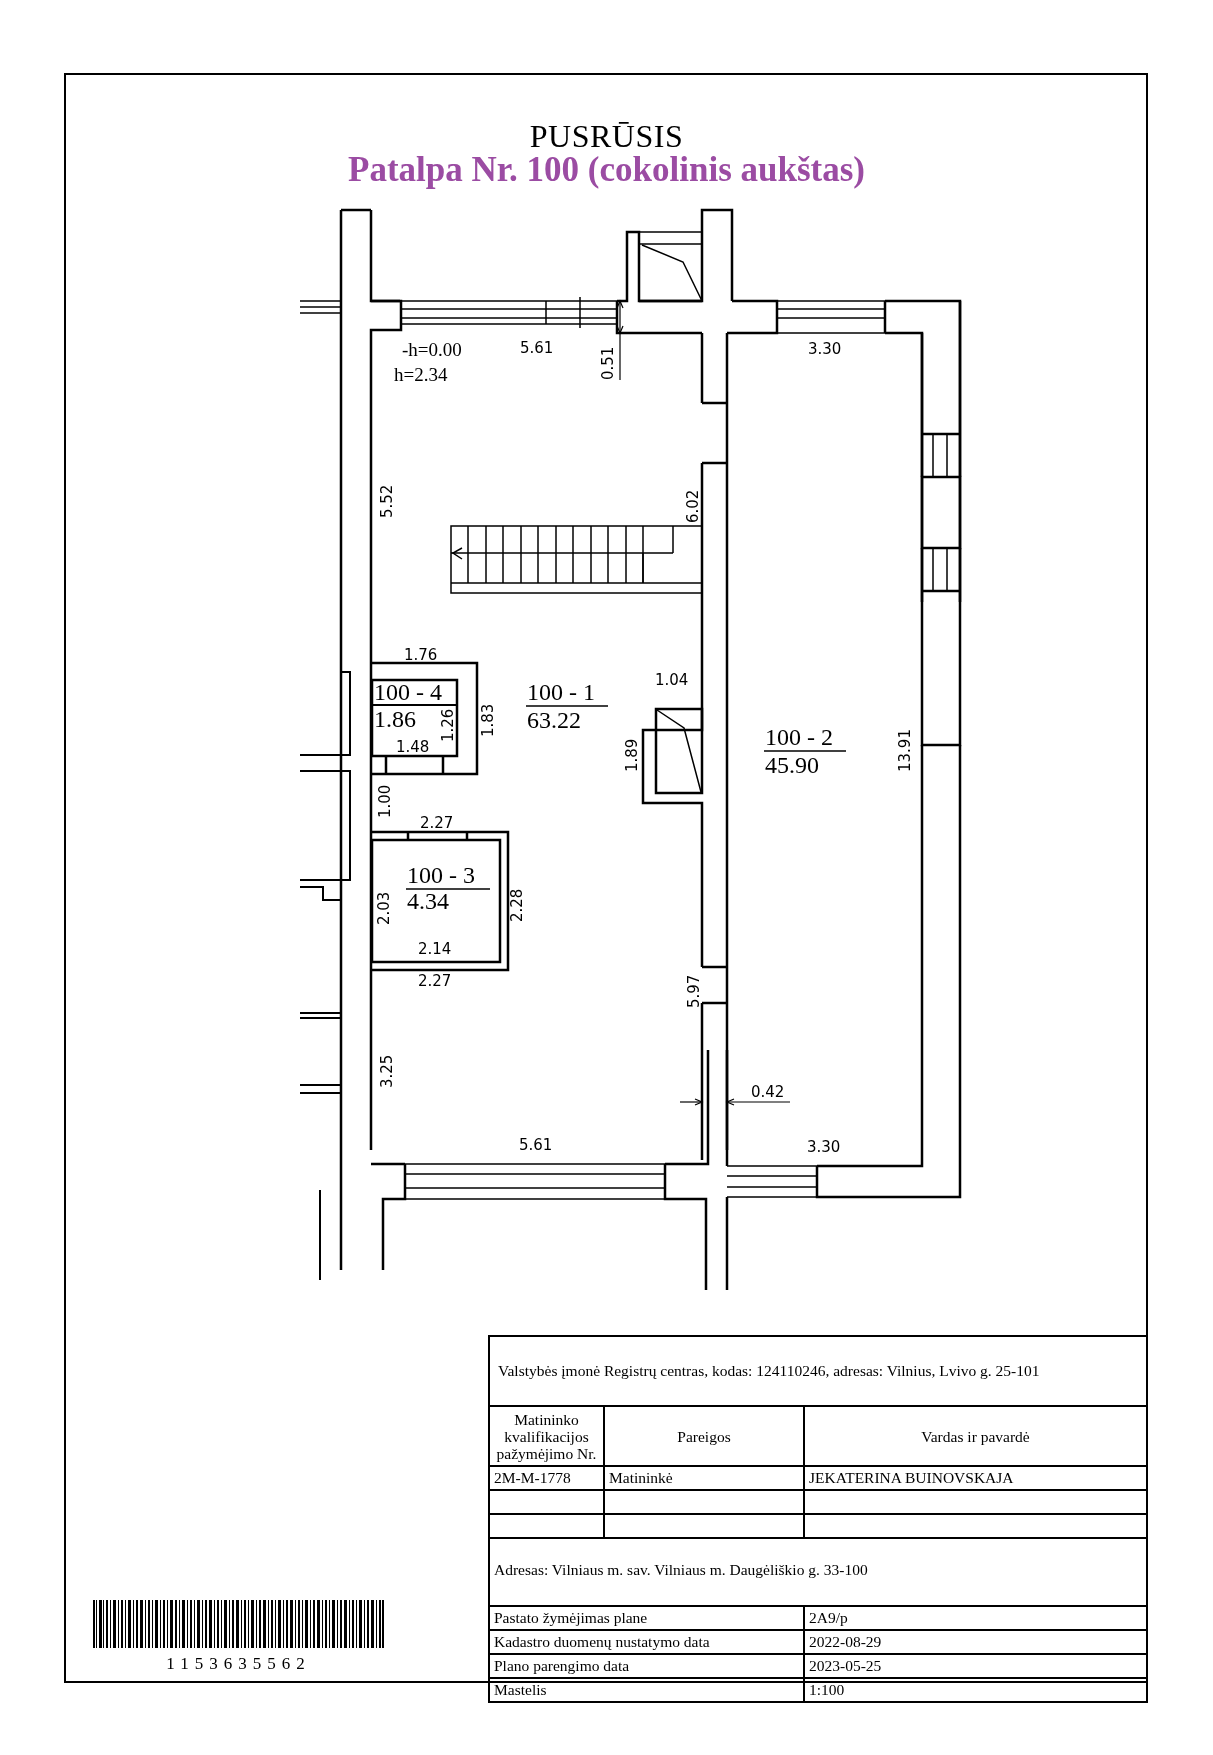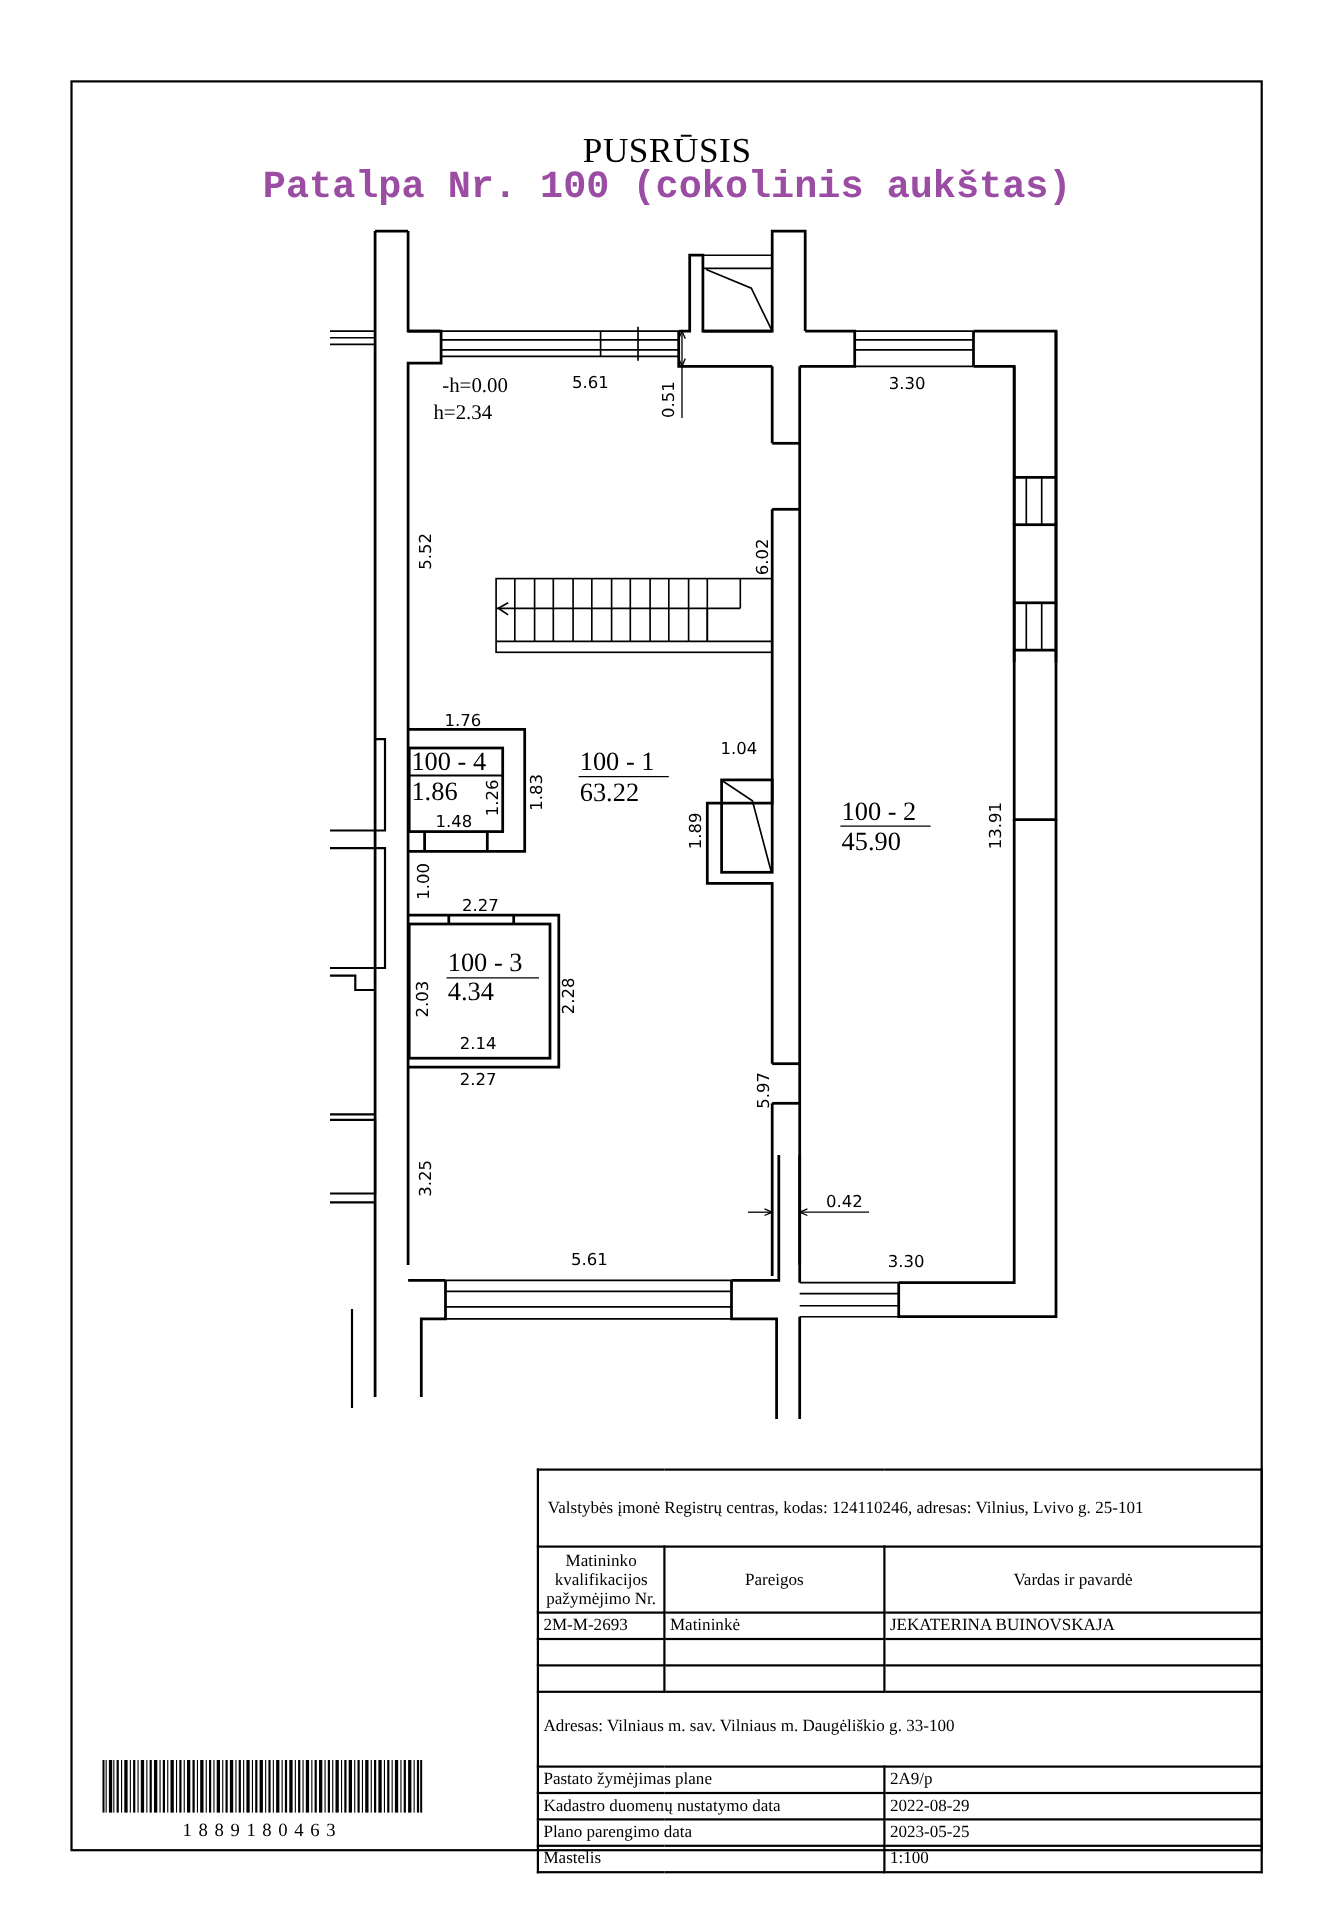"Patalpa Nr. 100 (cokolinis aukštas)" .heading-2 { font-family: Liberation Mono, monospace -> Liberation Serif, serif }
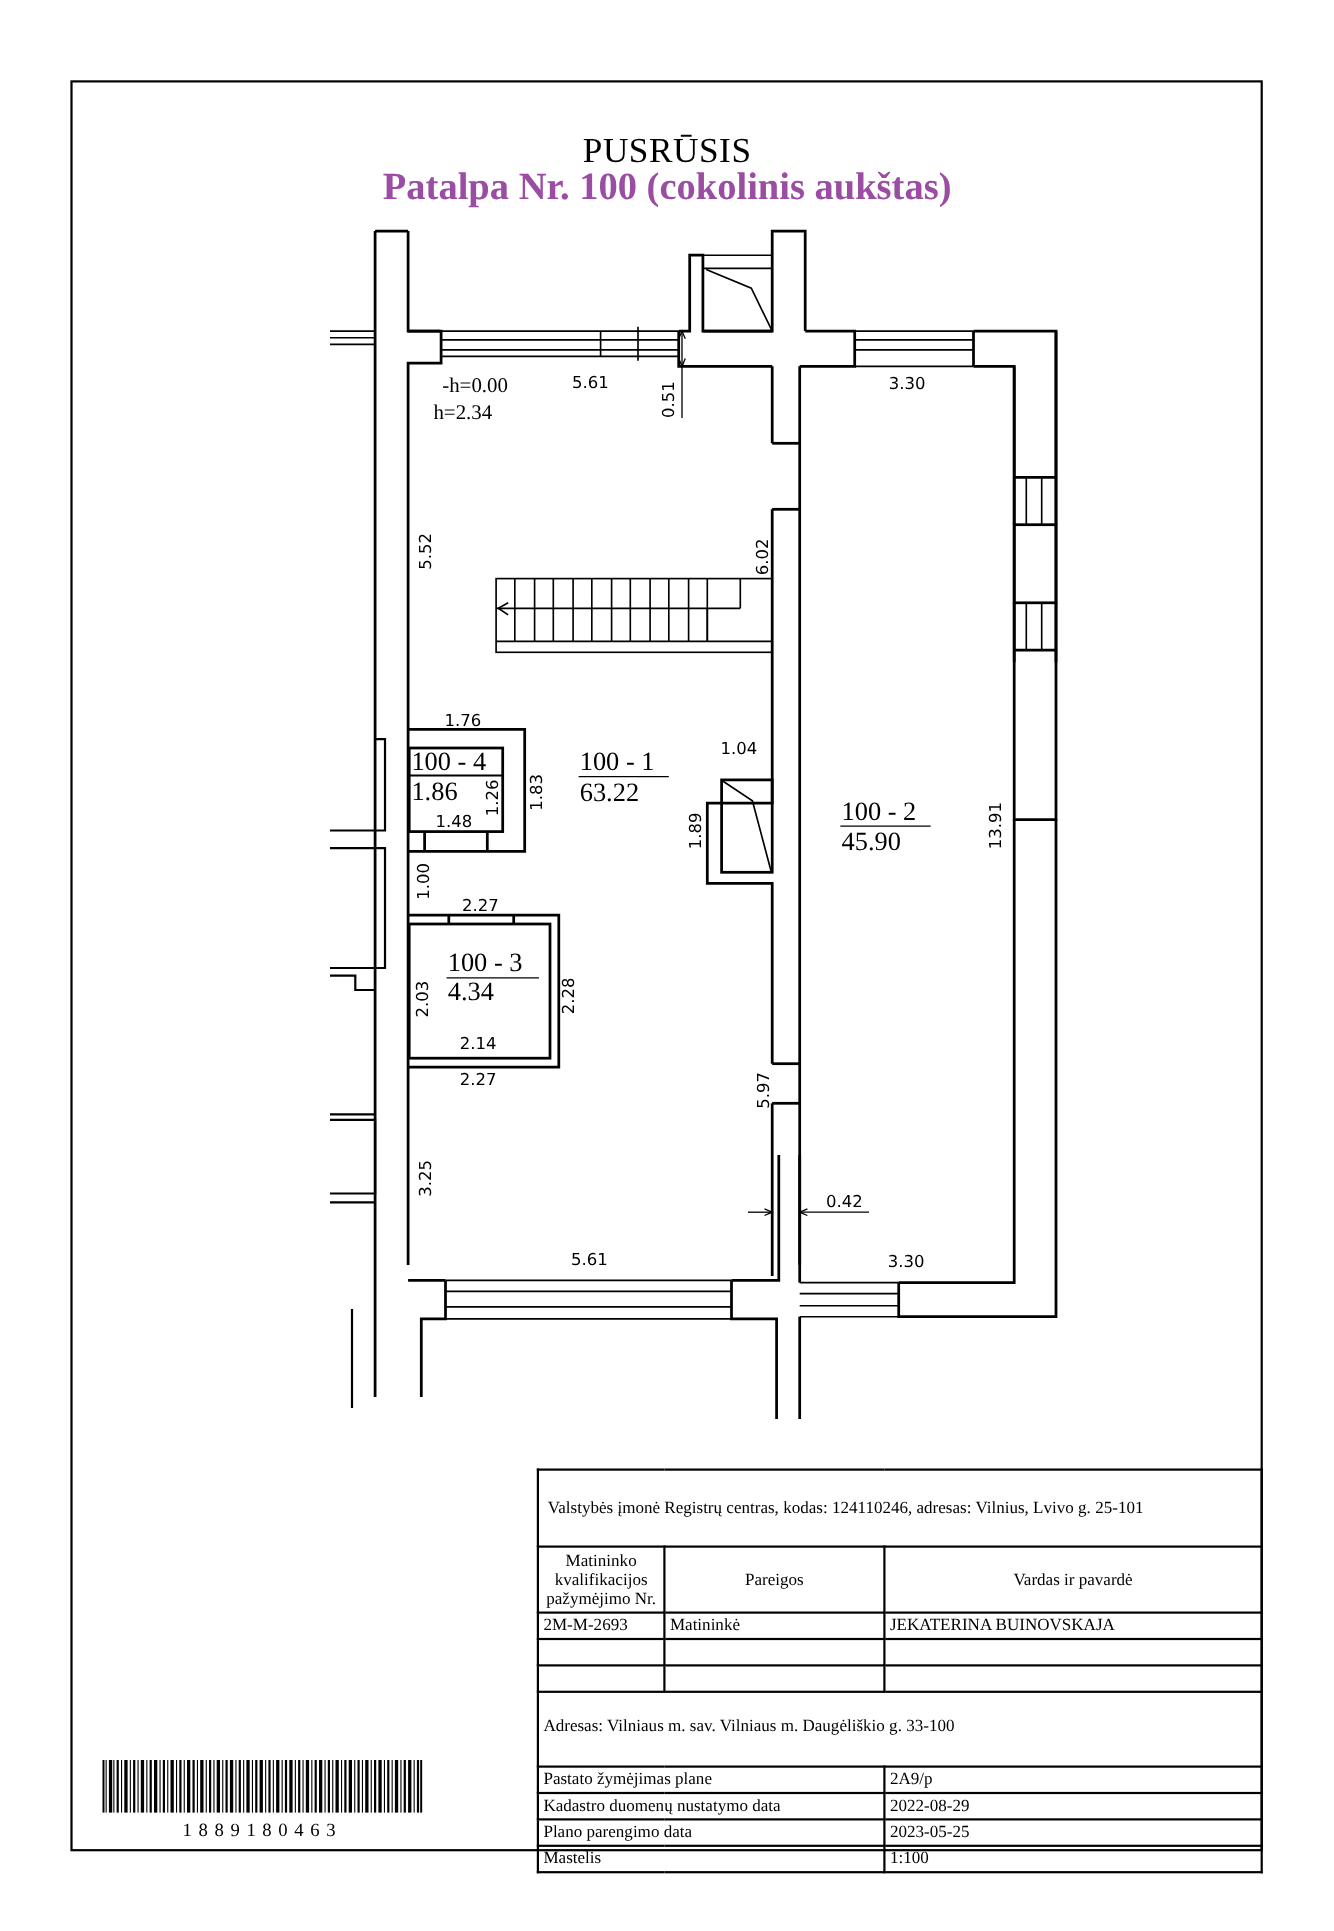"2M-M-2693" td.r { text: 2M-M-2693 -> 2M-M-1778 }
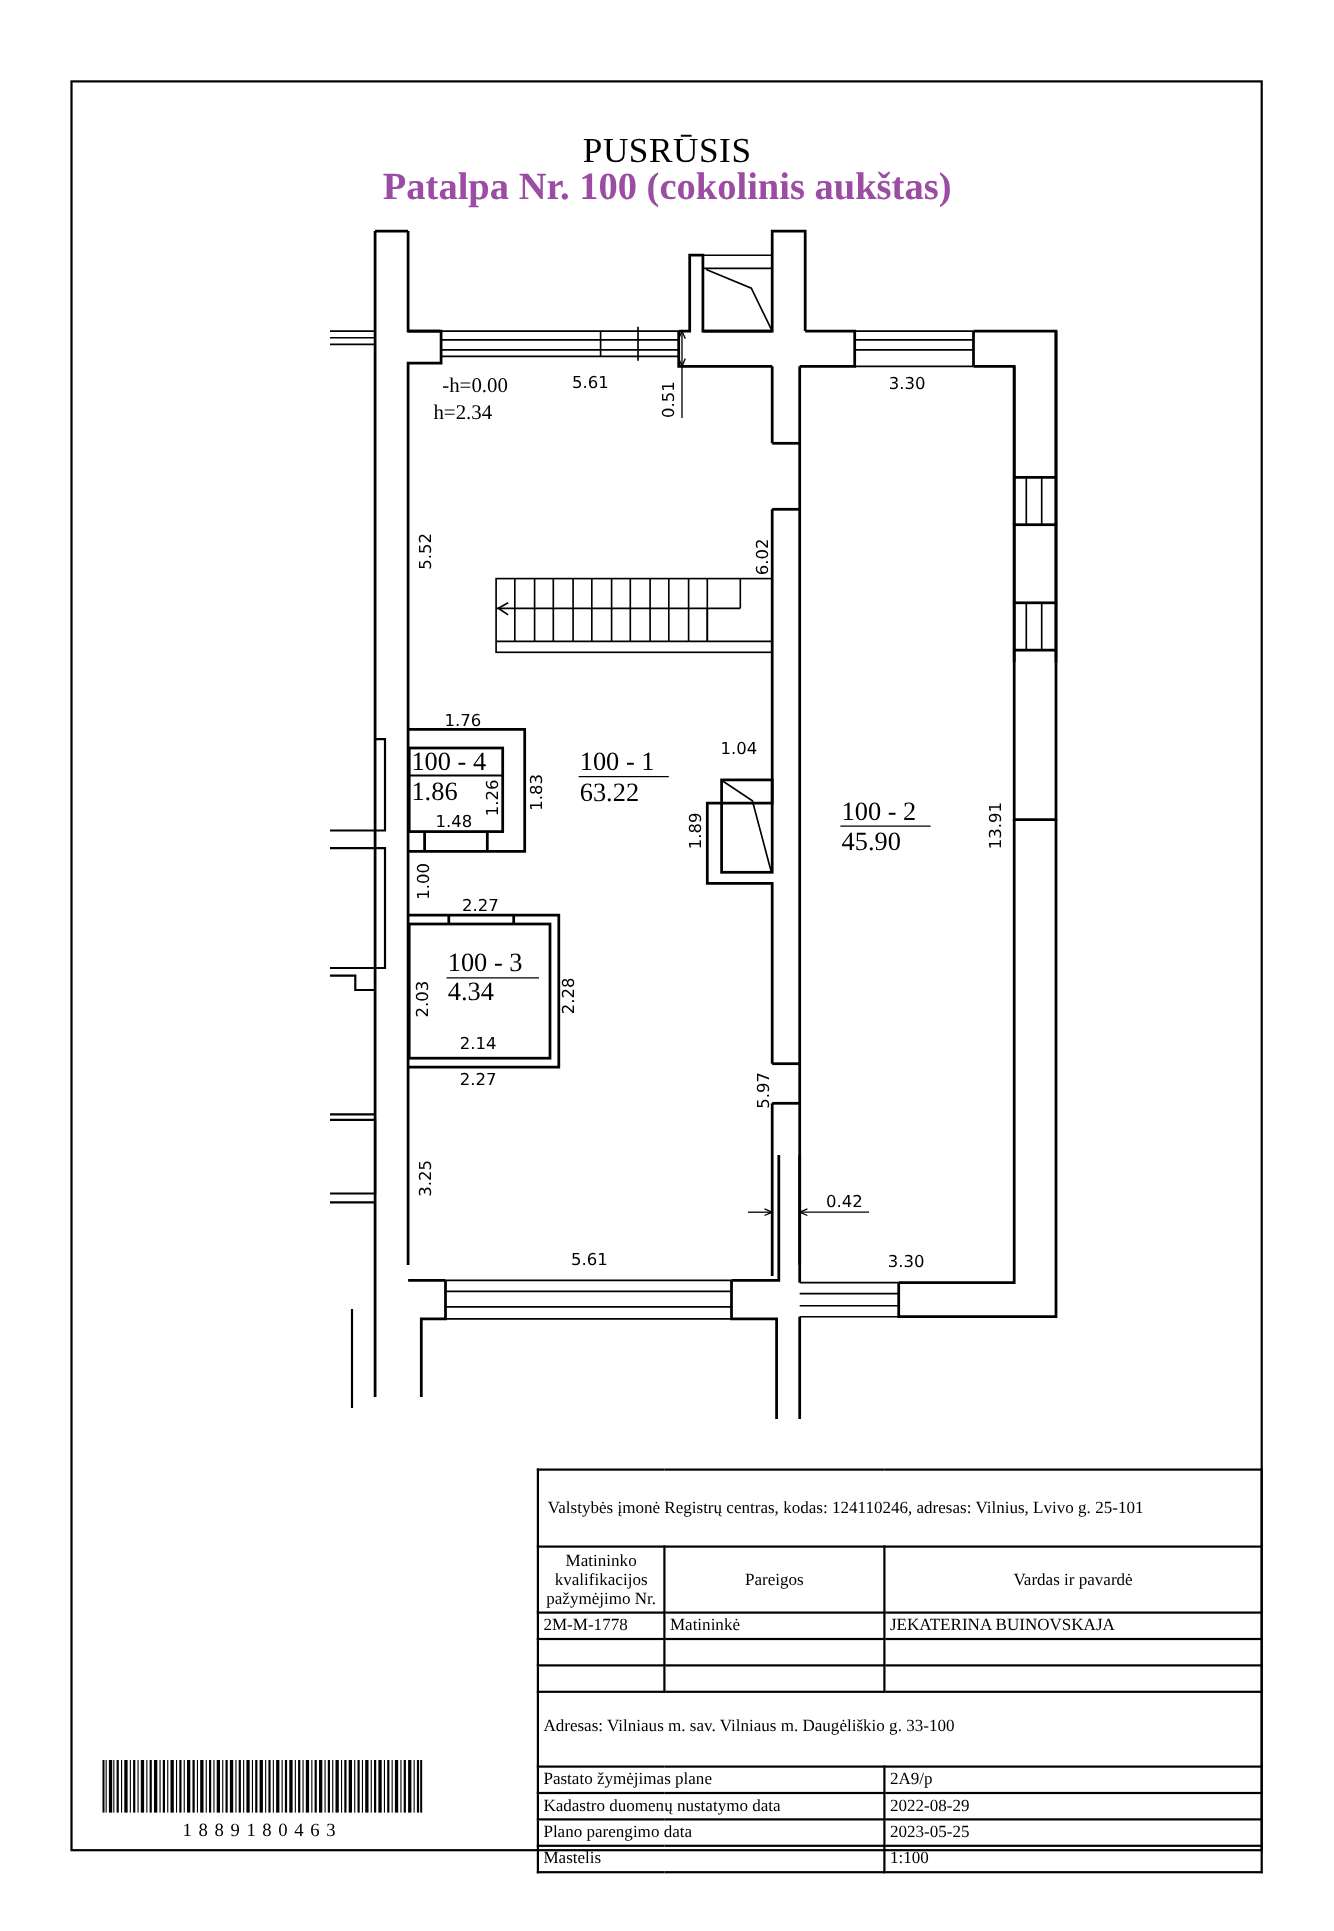"1889180463" div.barcode-num { text: 1889180463 -> 1153635562 }
